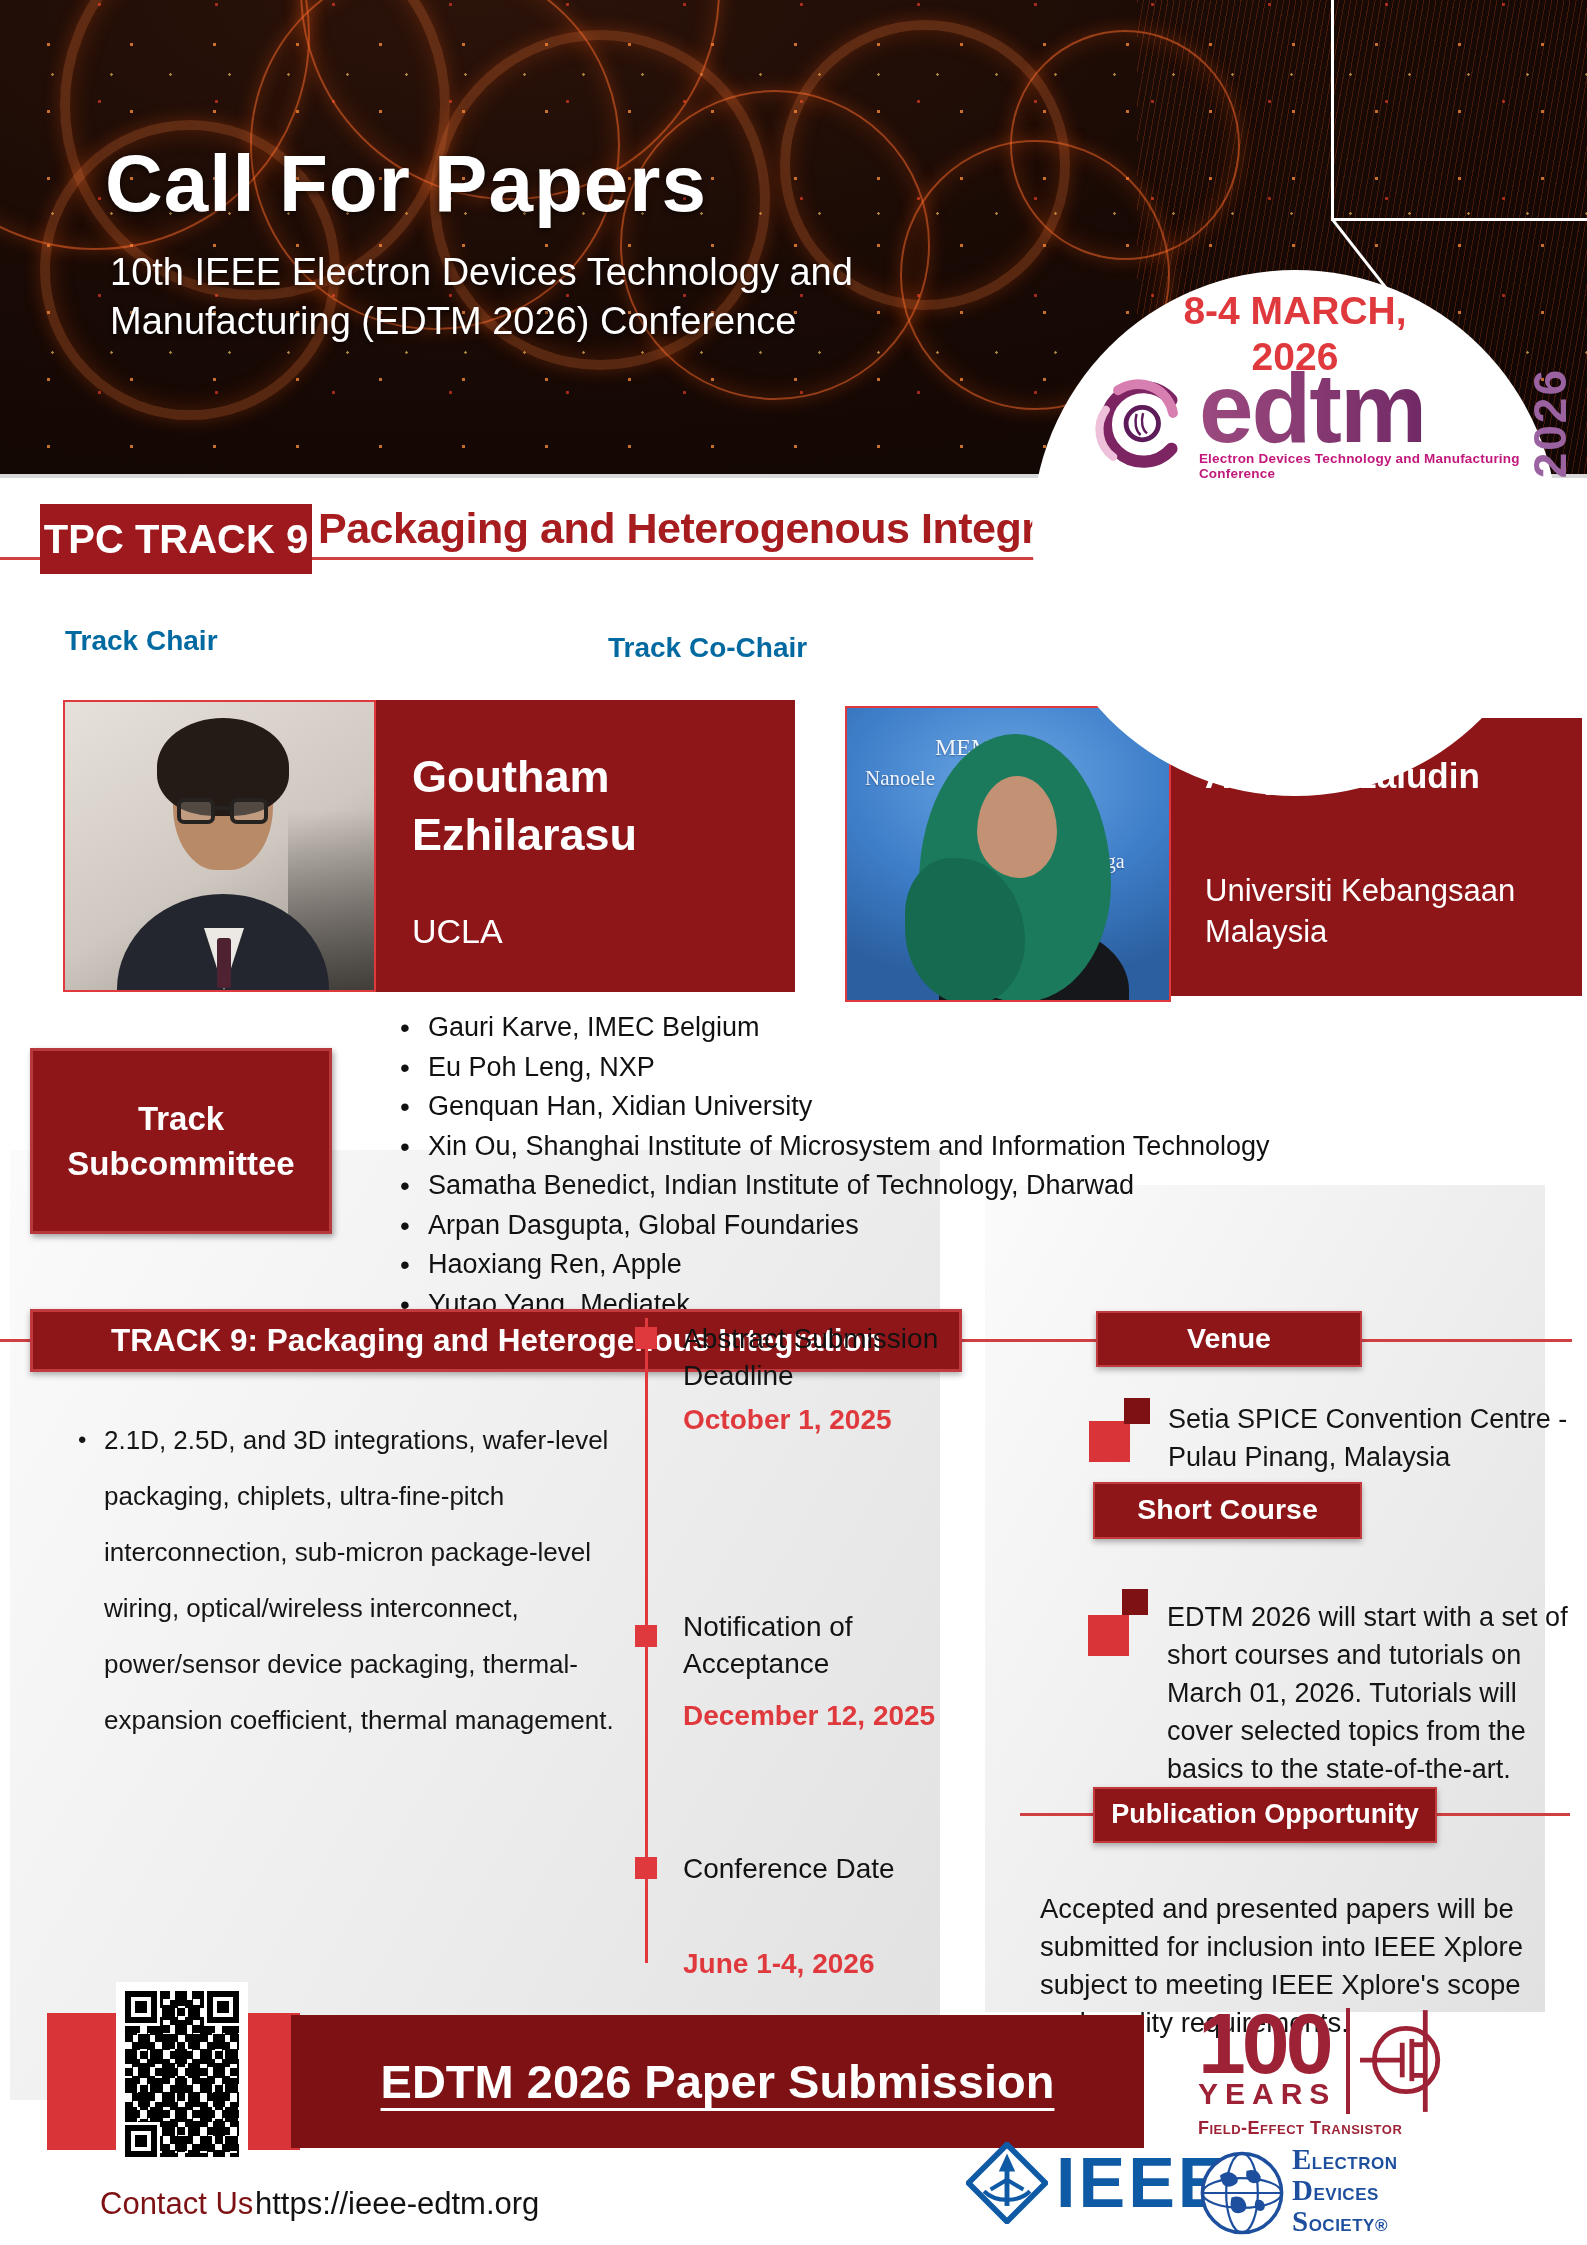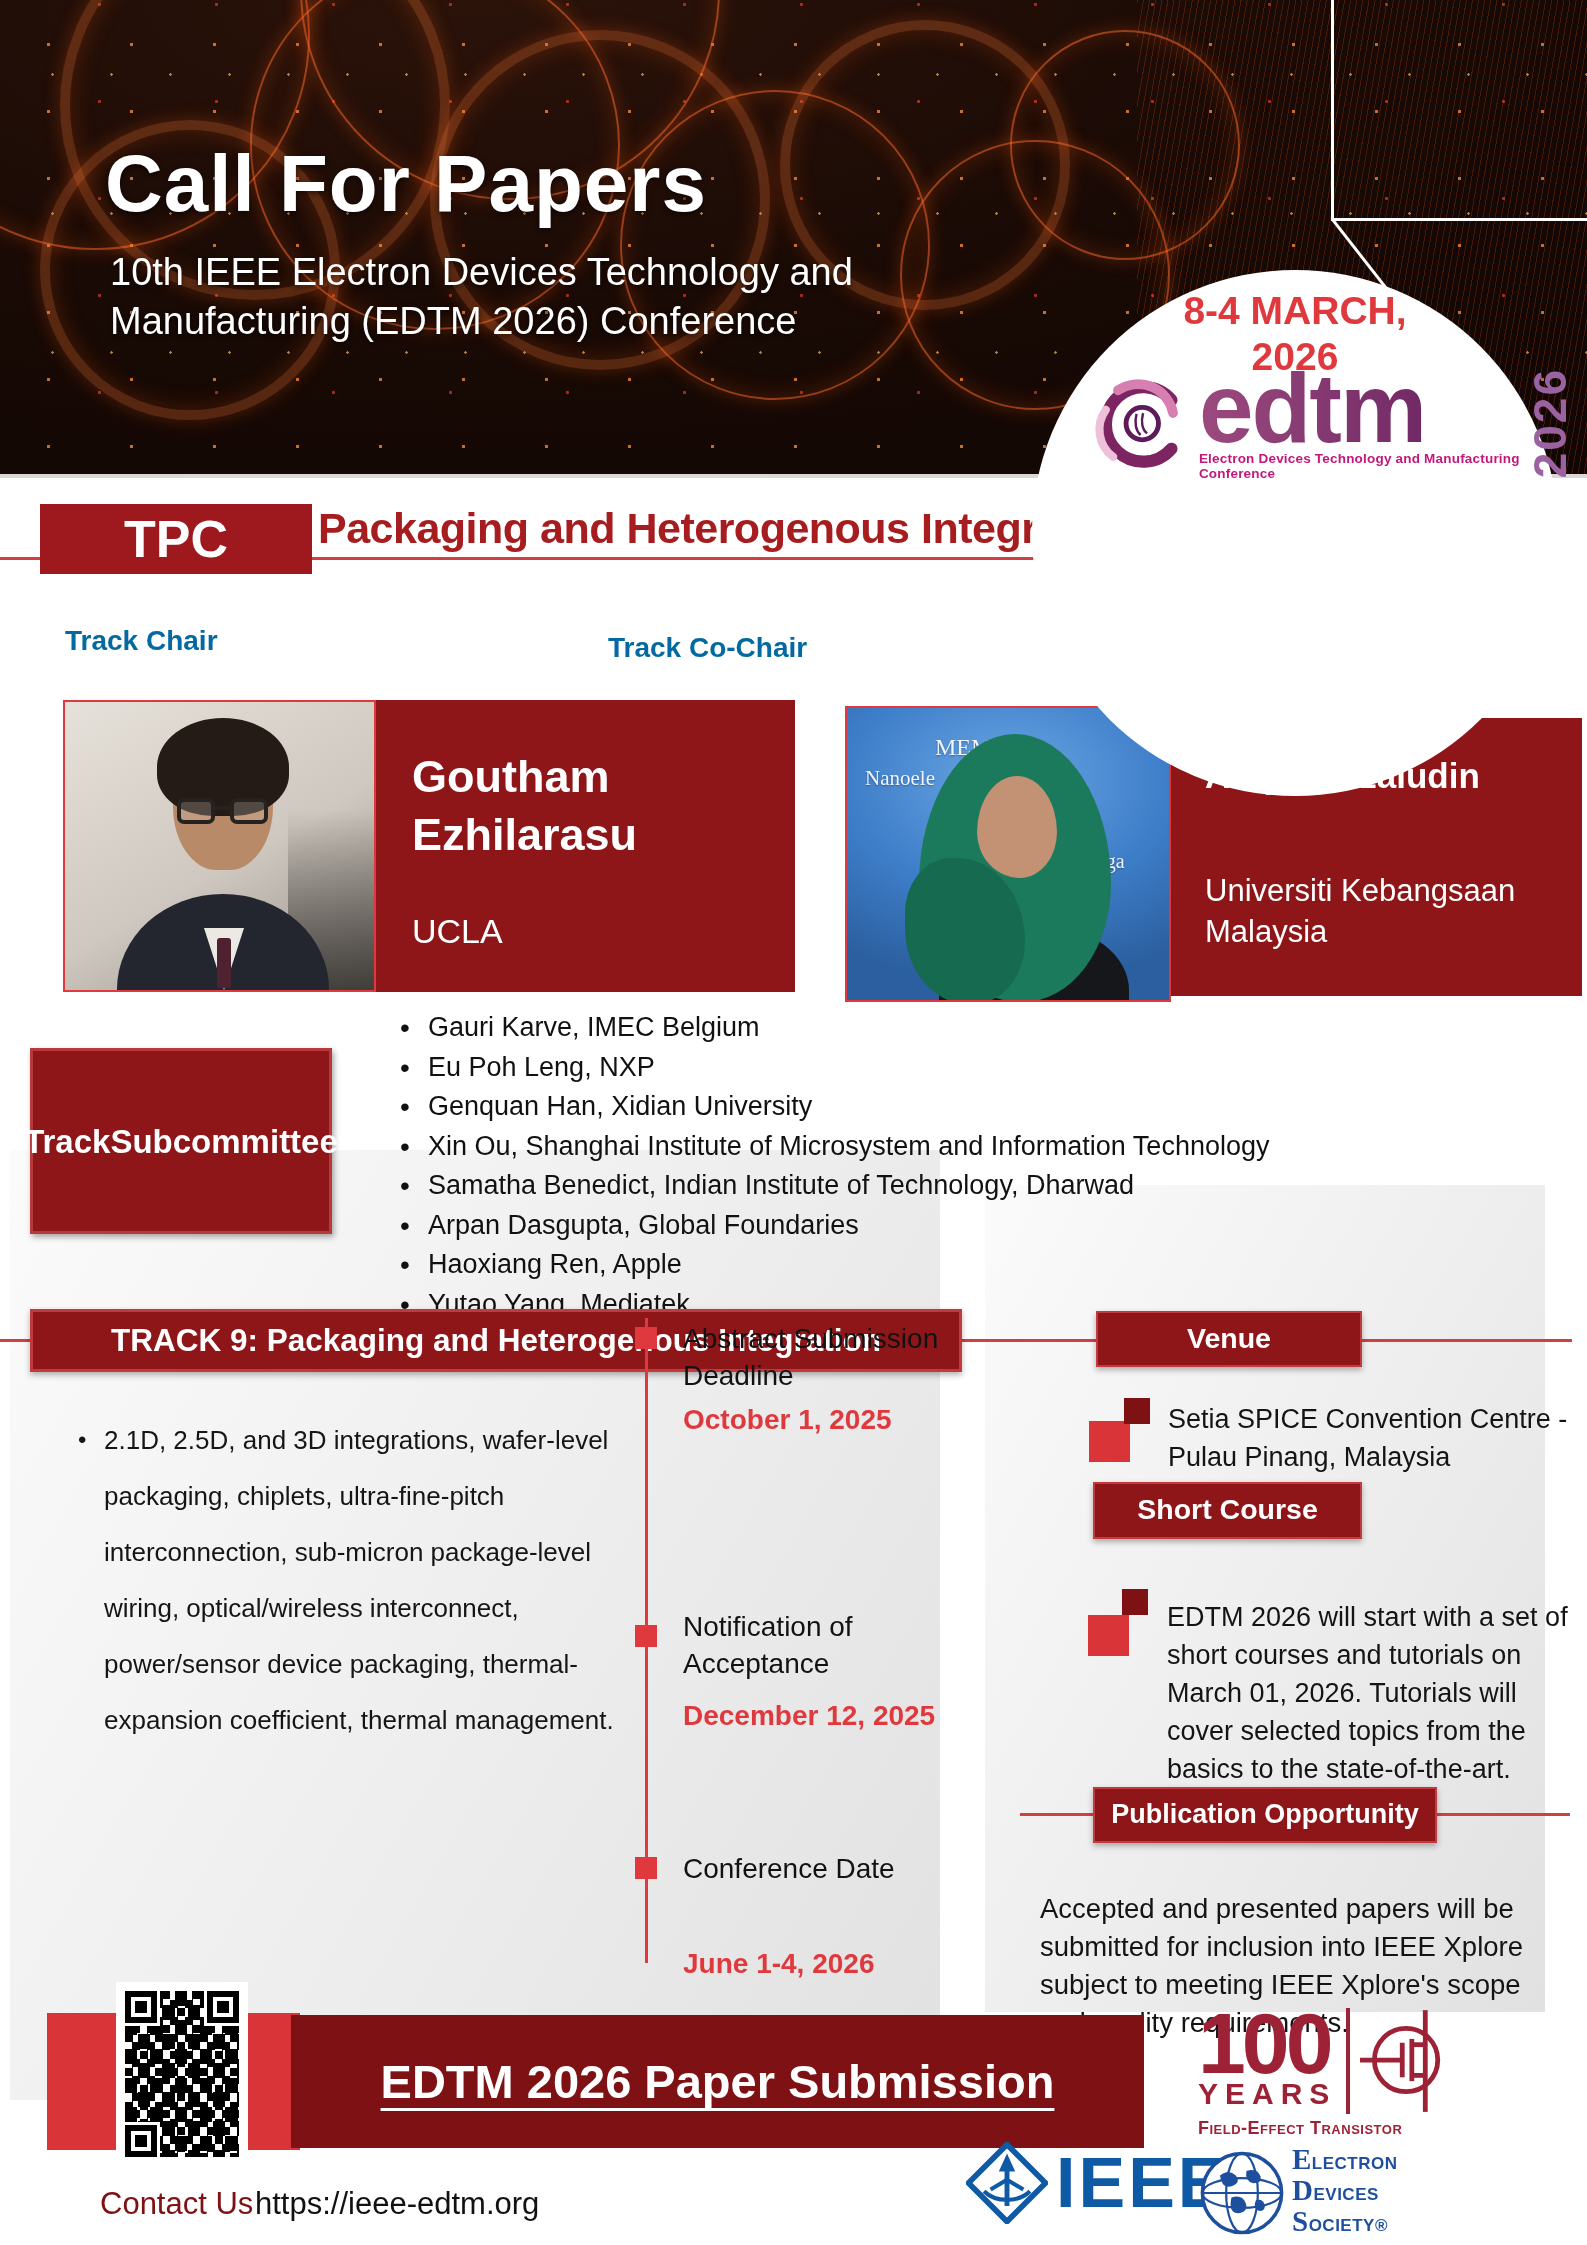"TPC TRACK 9" .tpc-box { font-size: 52px -> 40px }
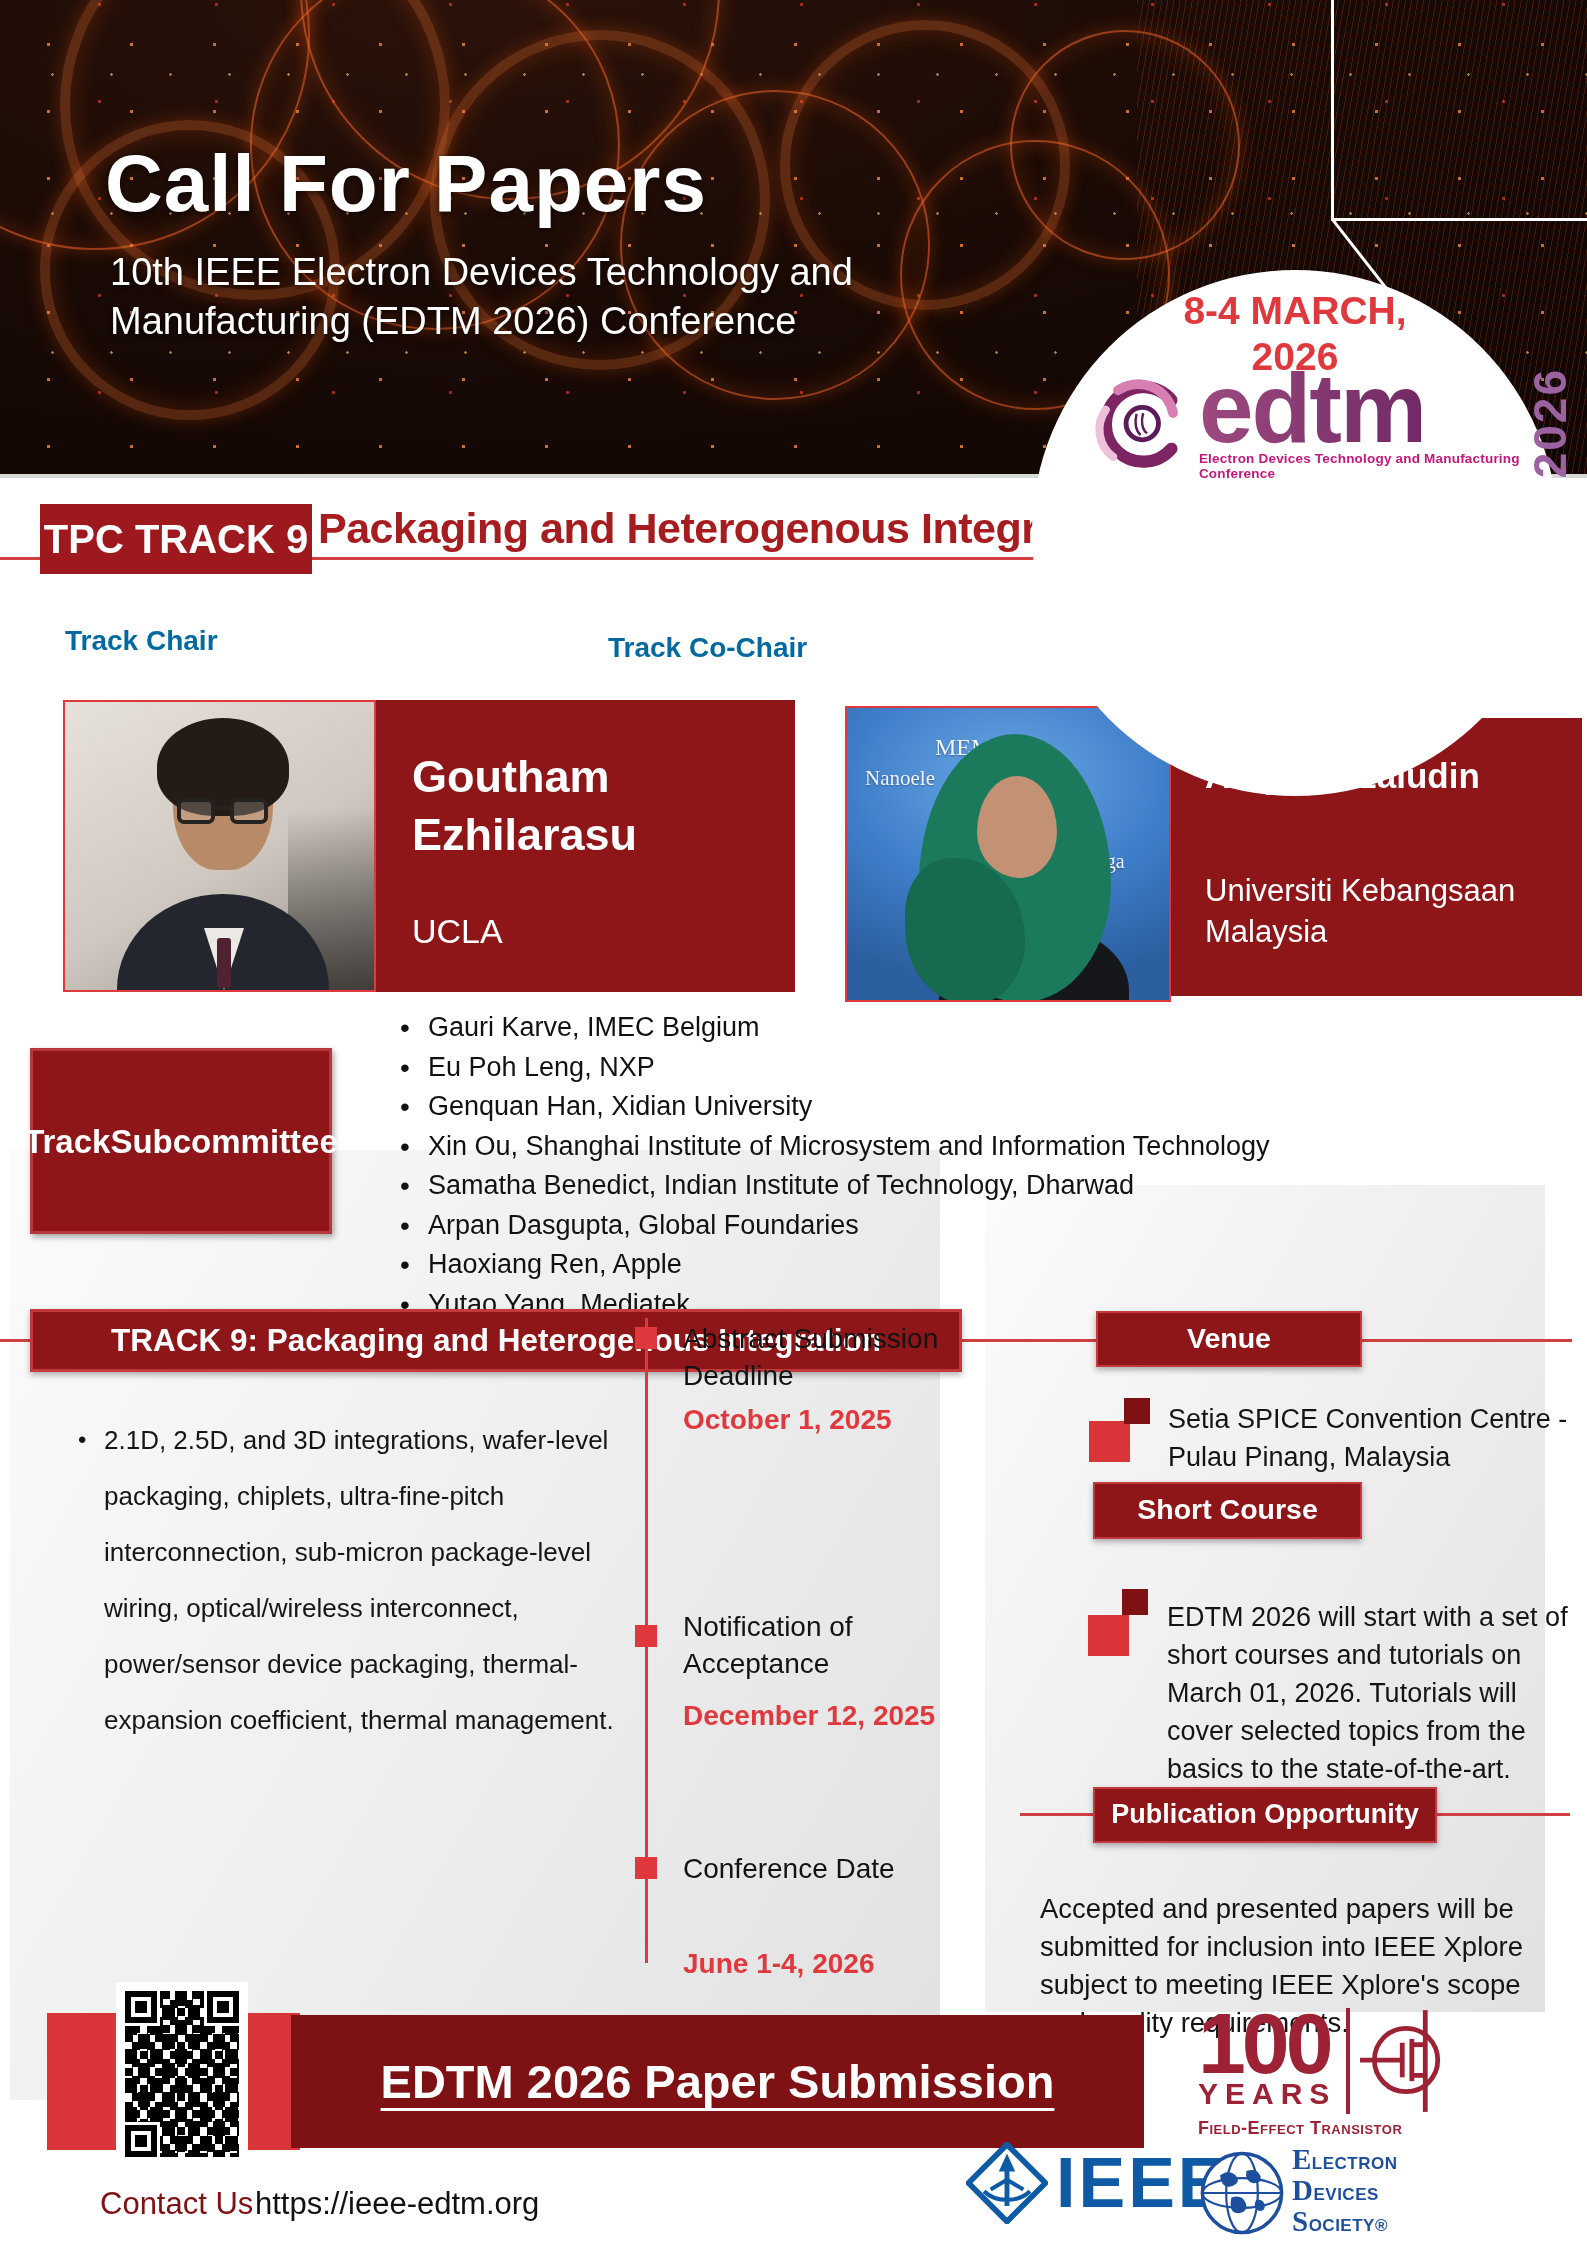"Track" .sub-box { flex-direction: row -> column }
